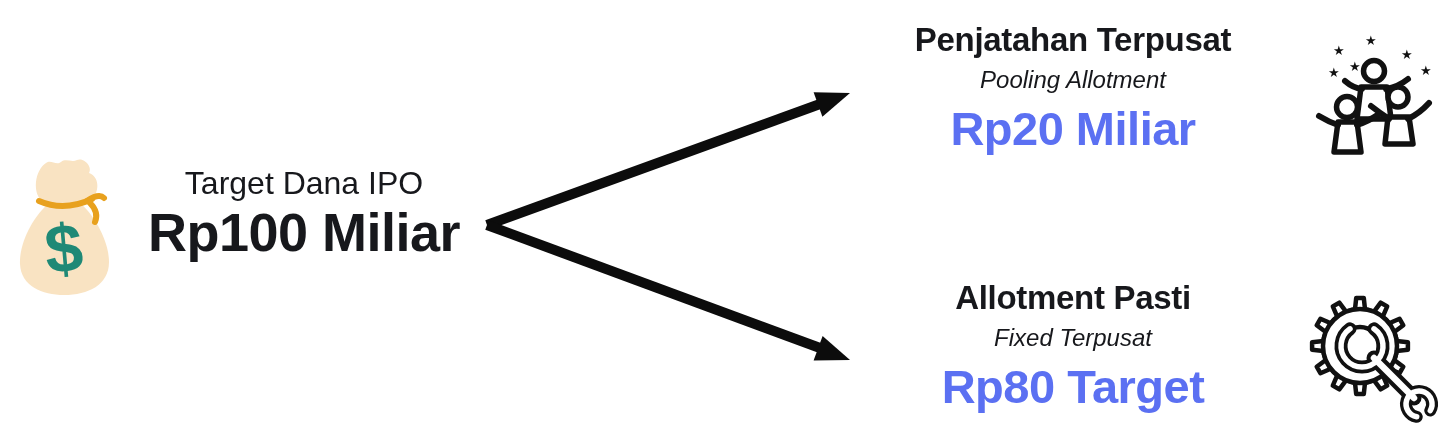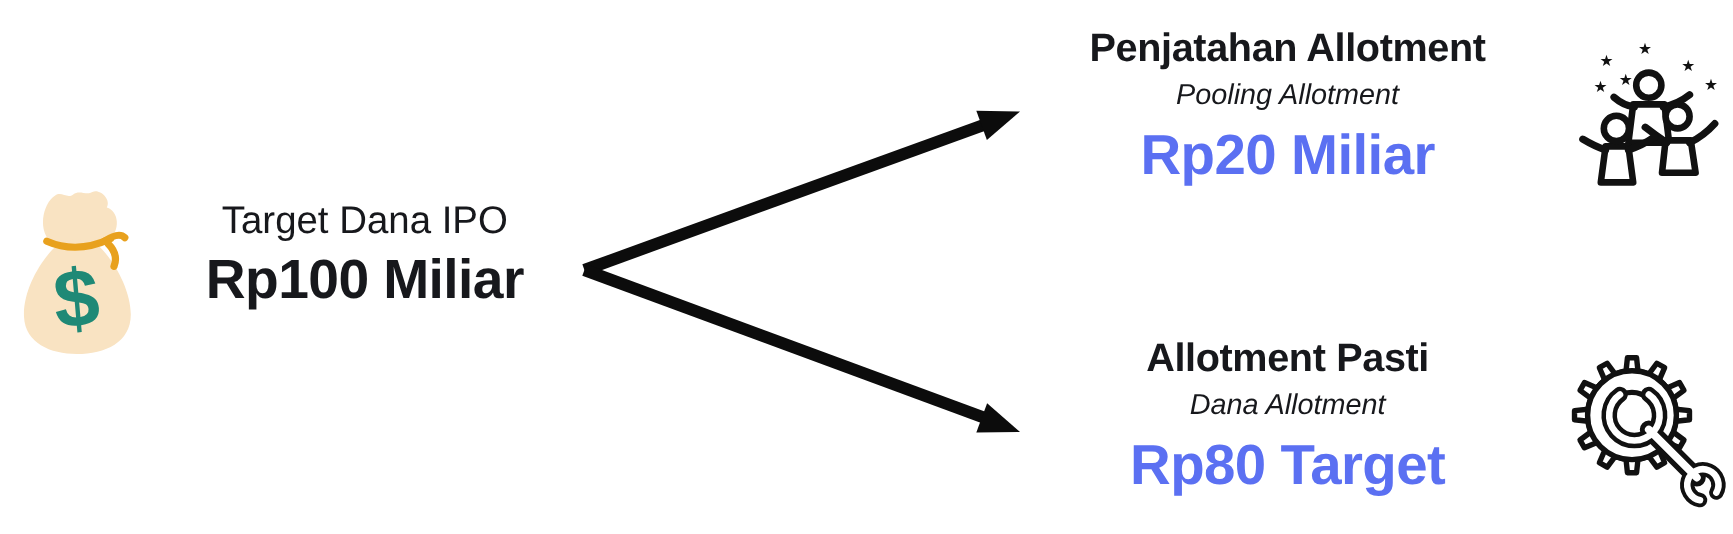"Penjatahan Allotment" div.branch-title { text: Allotment -> Terpusat }
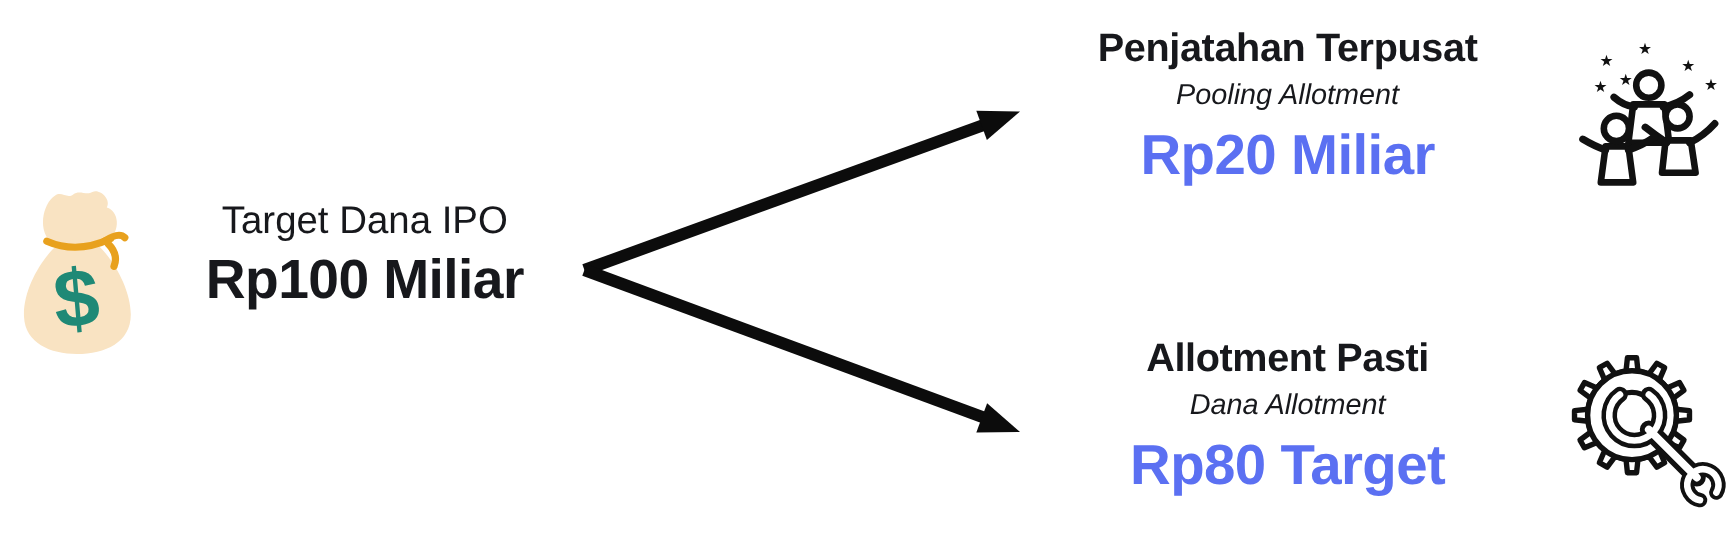"Rp100 Miliar" .source-amount { font-size: 46px -> 54px }
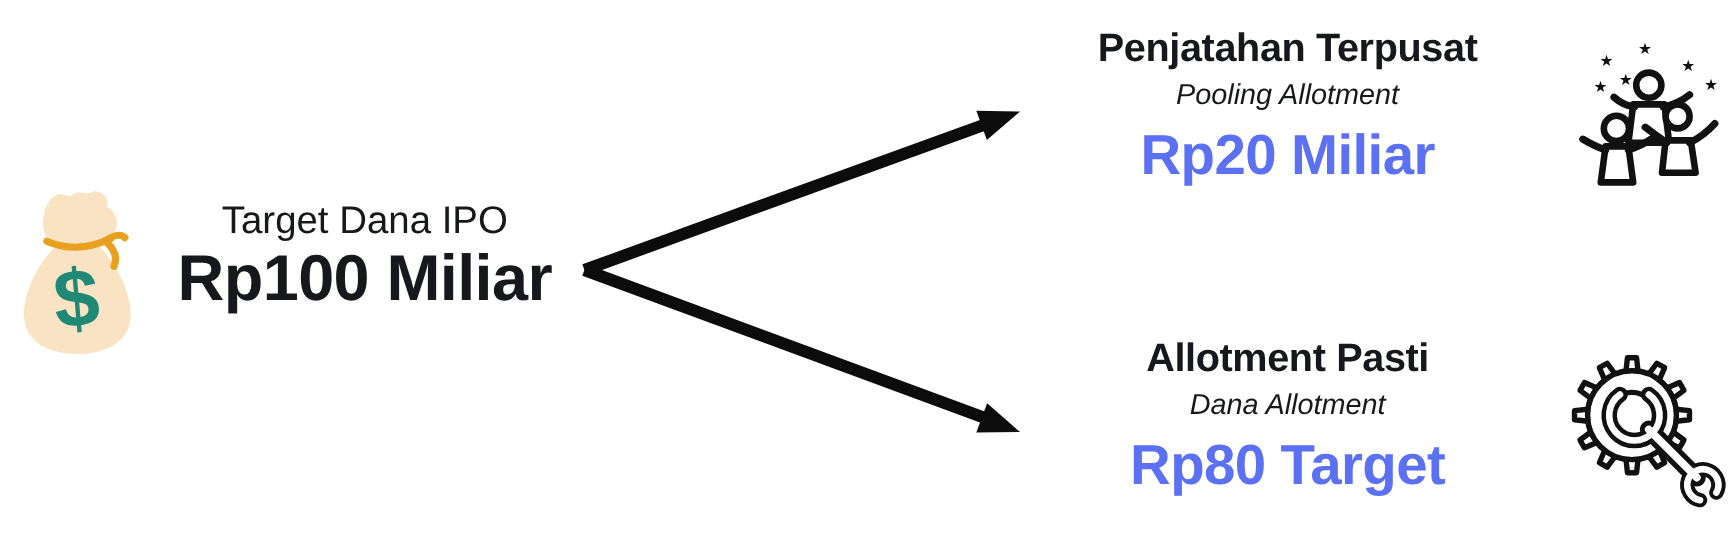"Dana Allotment" div.branch-subtitle { text: Dana Allotment -> Fixed Terpusat }
